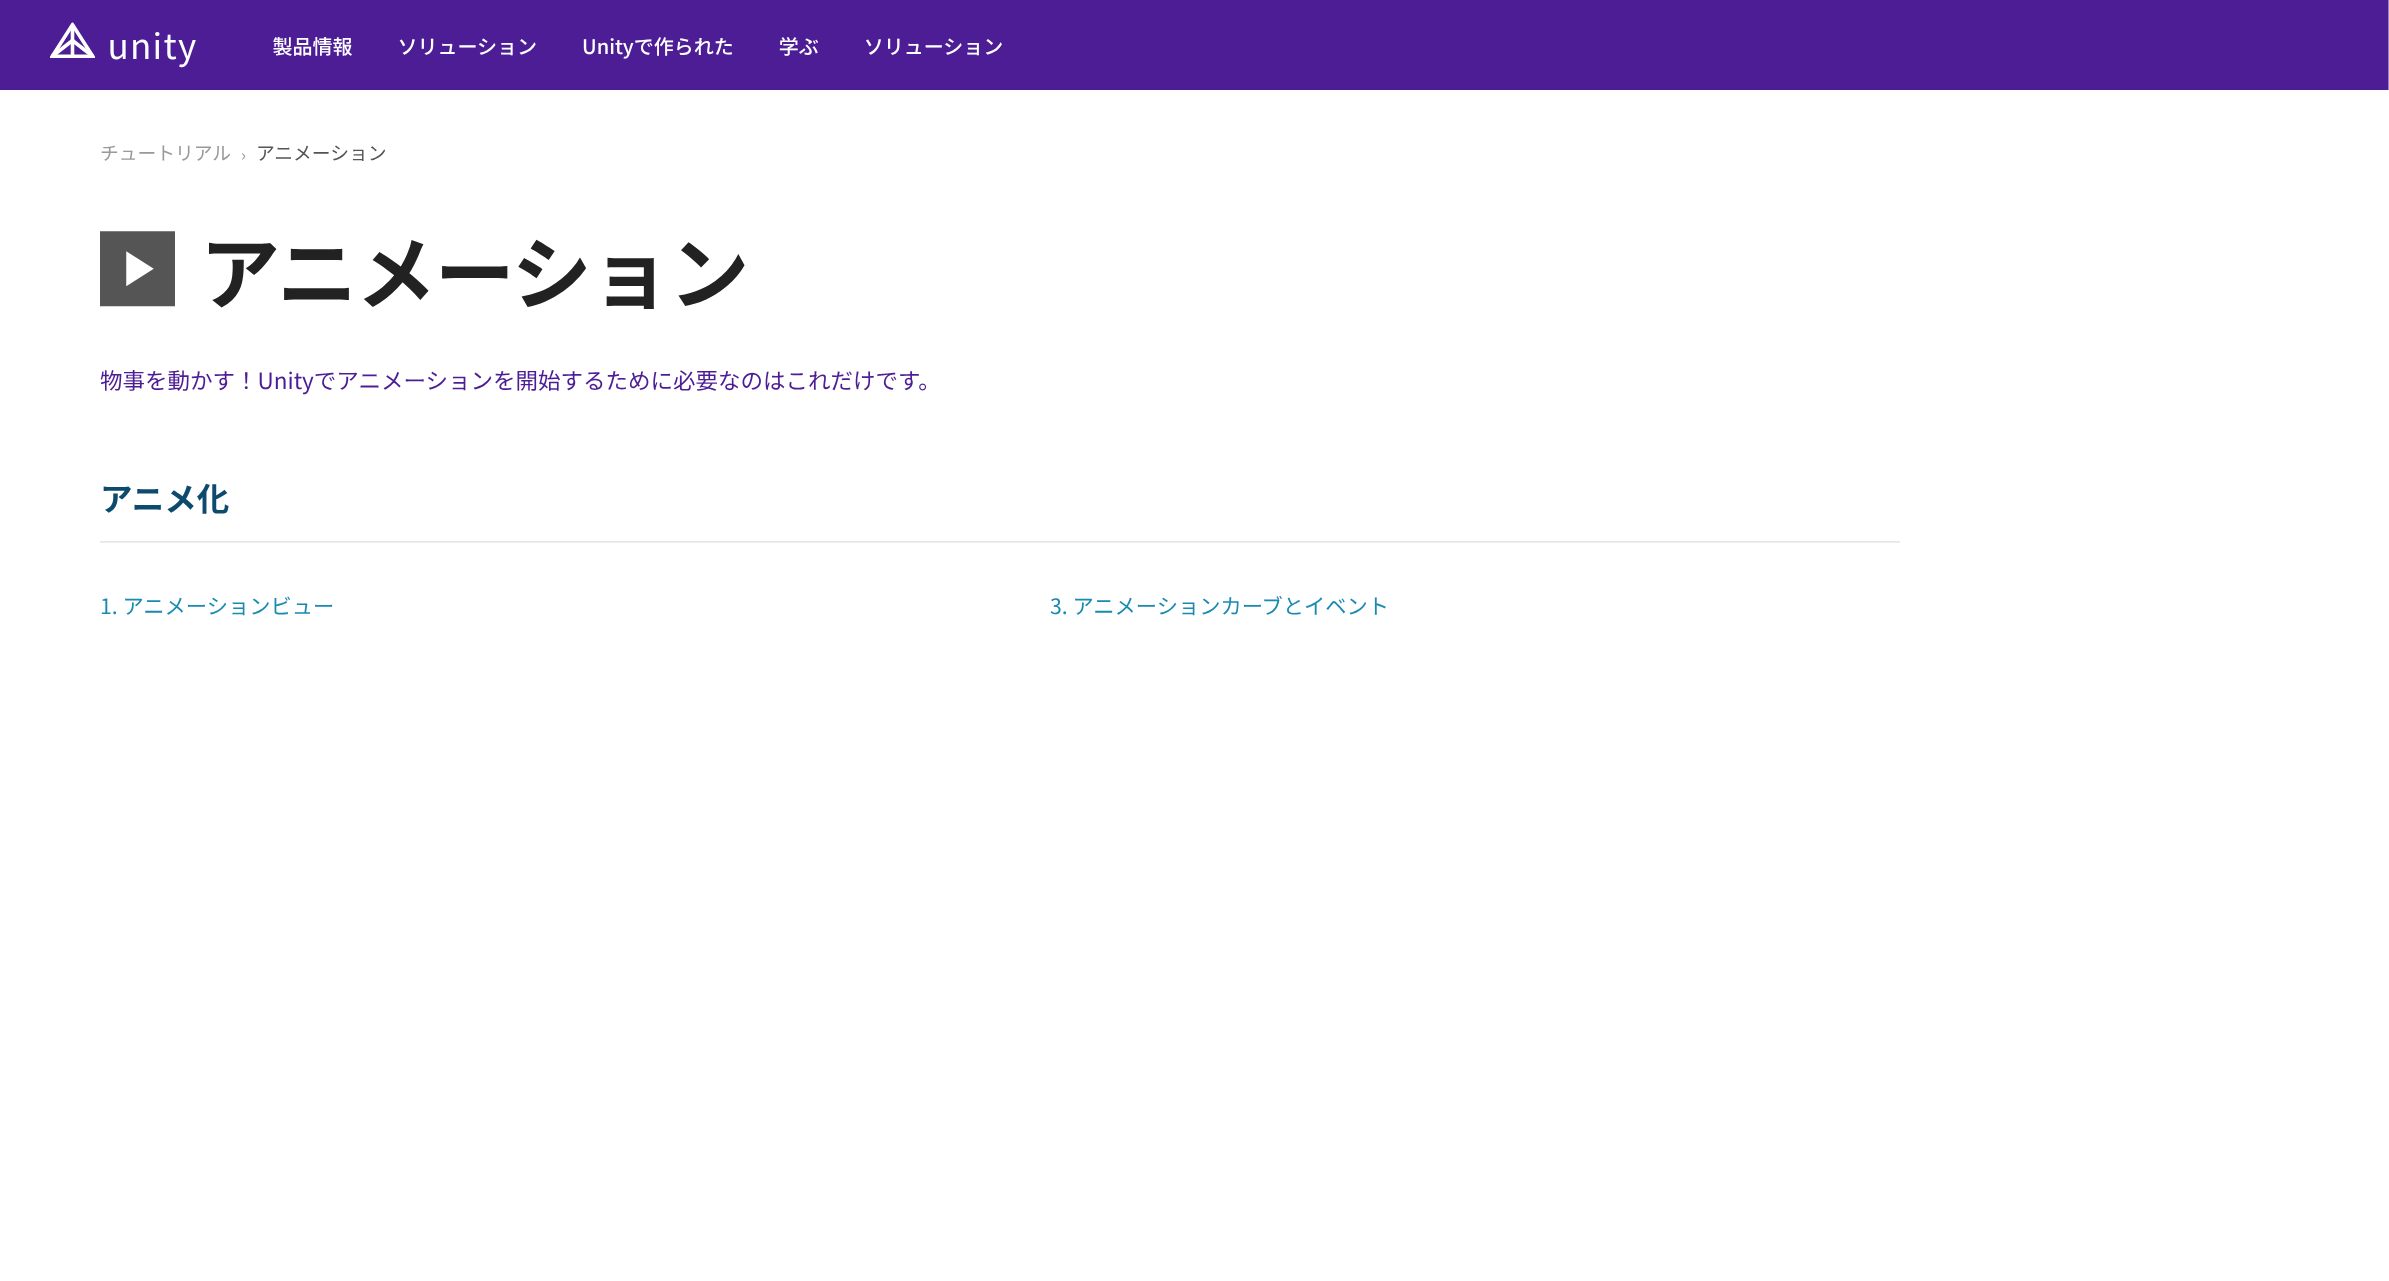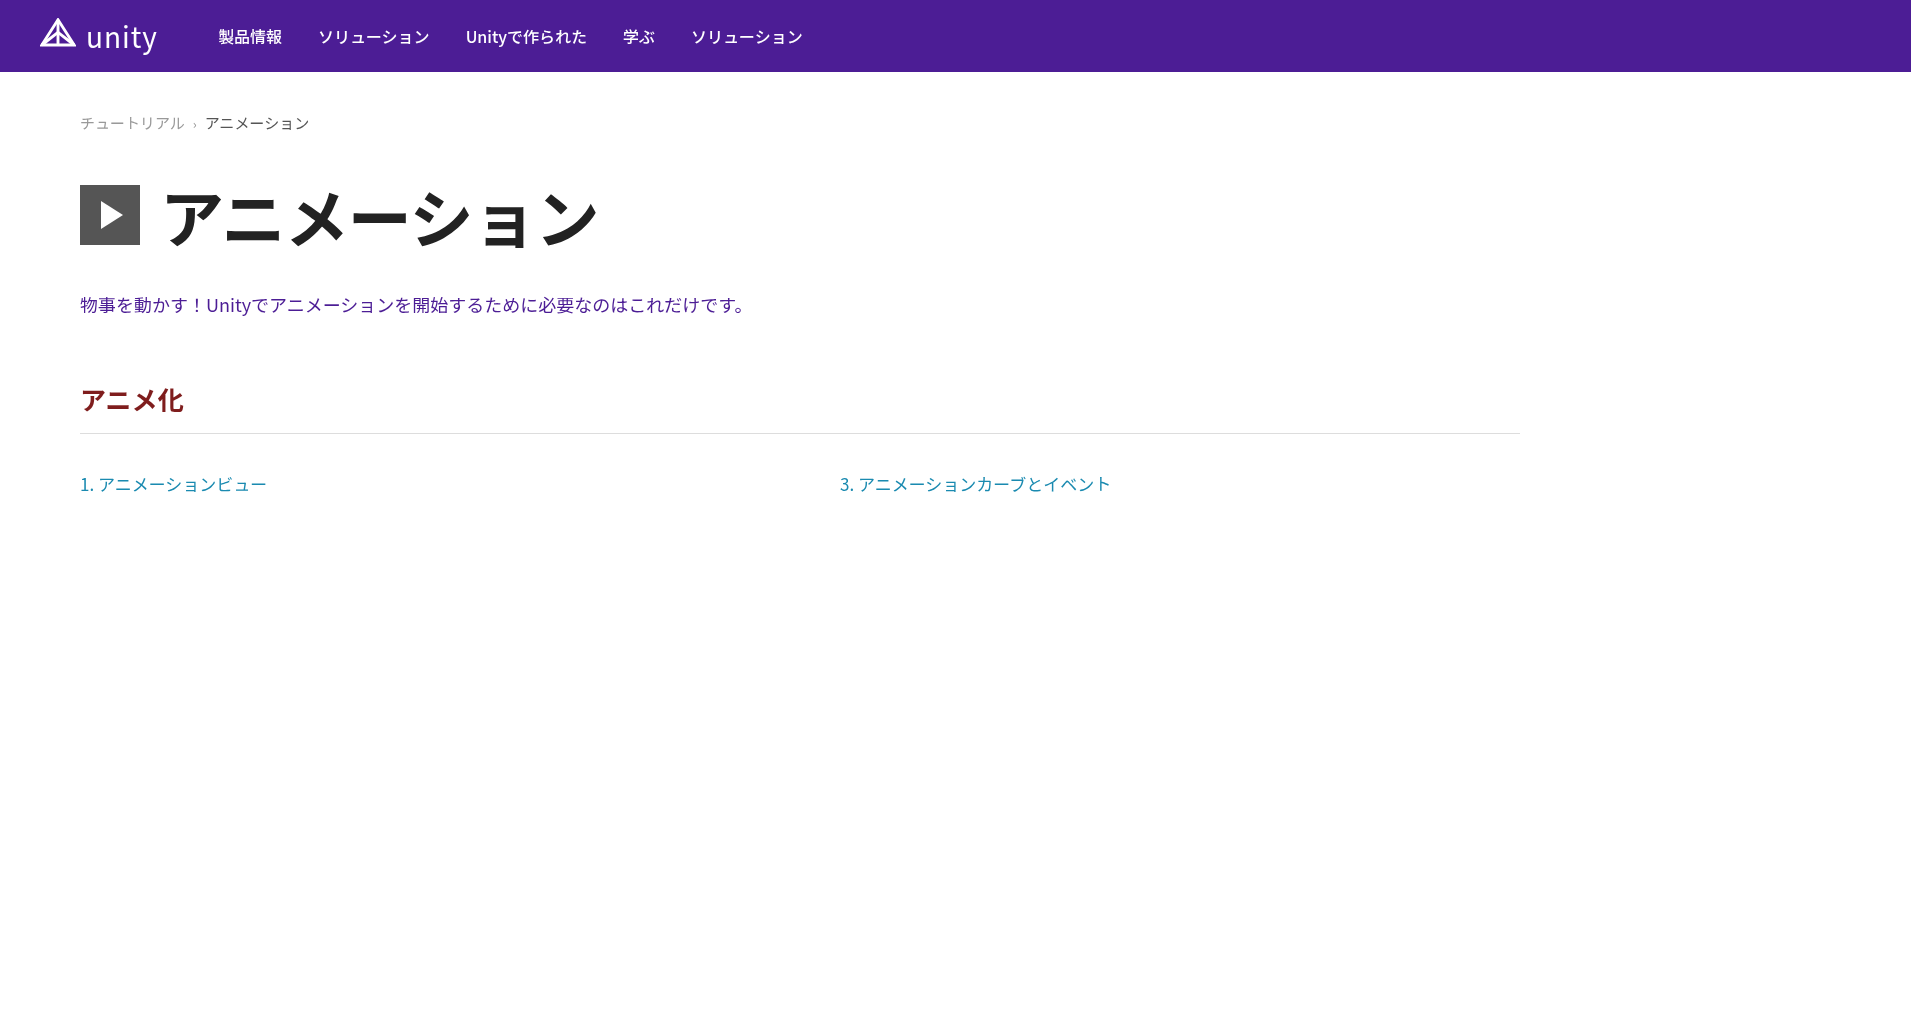"アニメ化" .section-title { color: #7f1d1d -> #0c4a6e }
